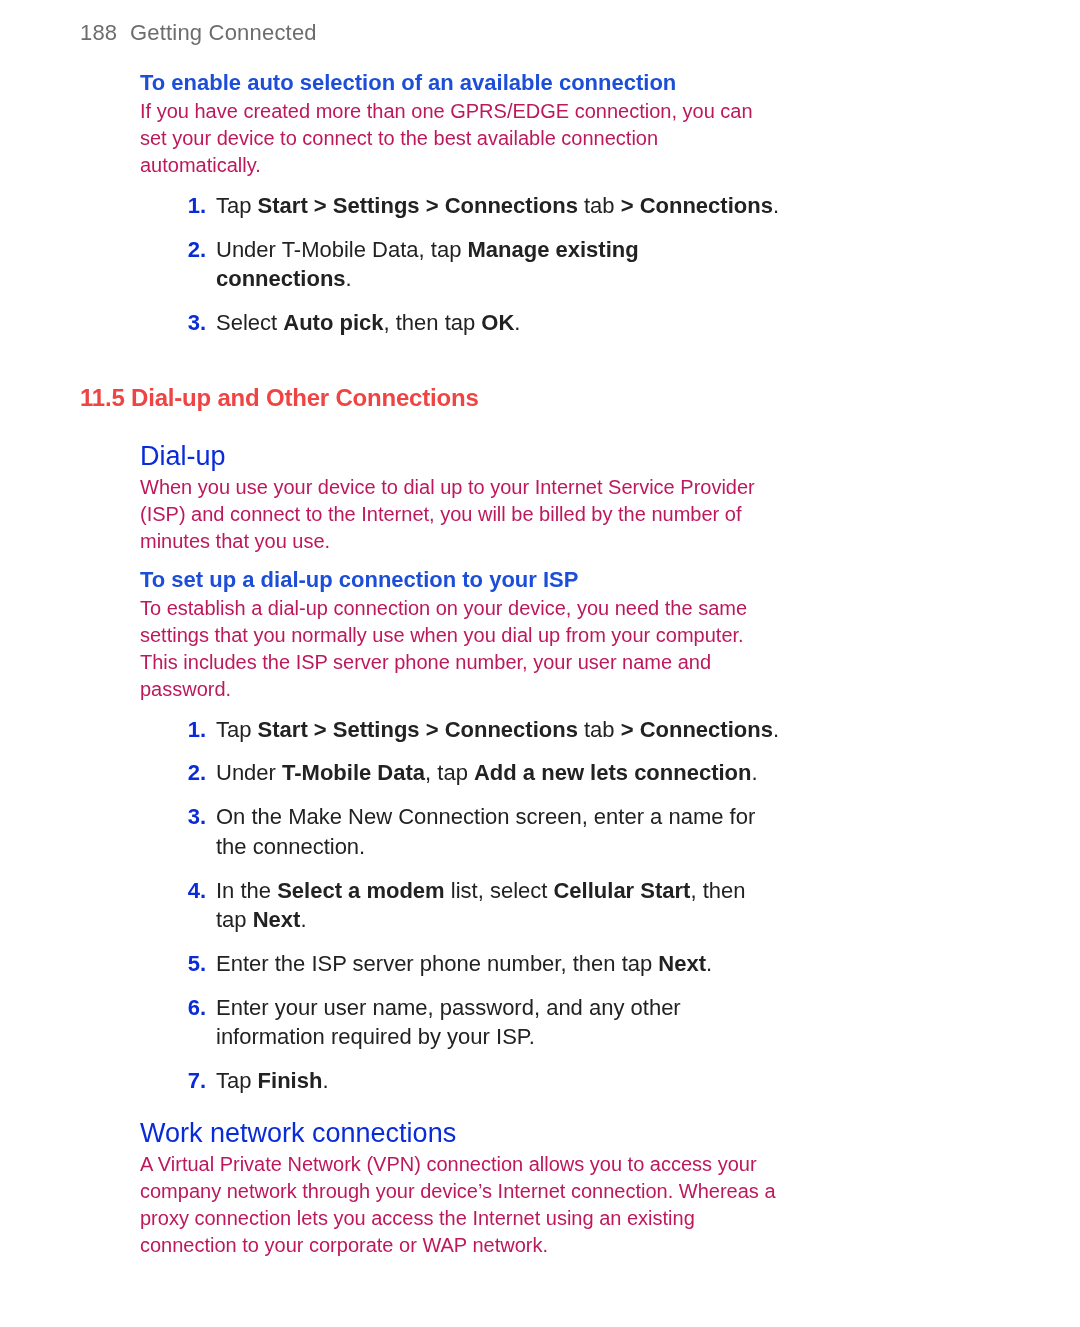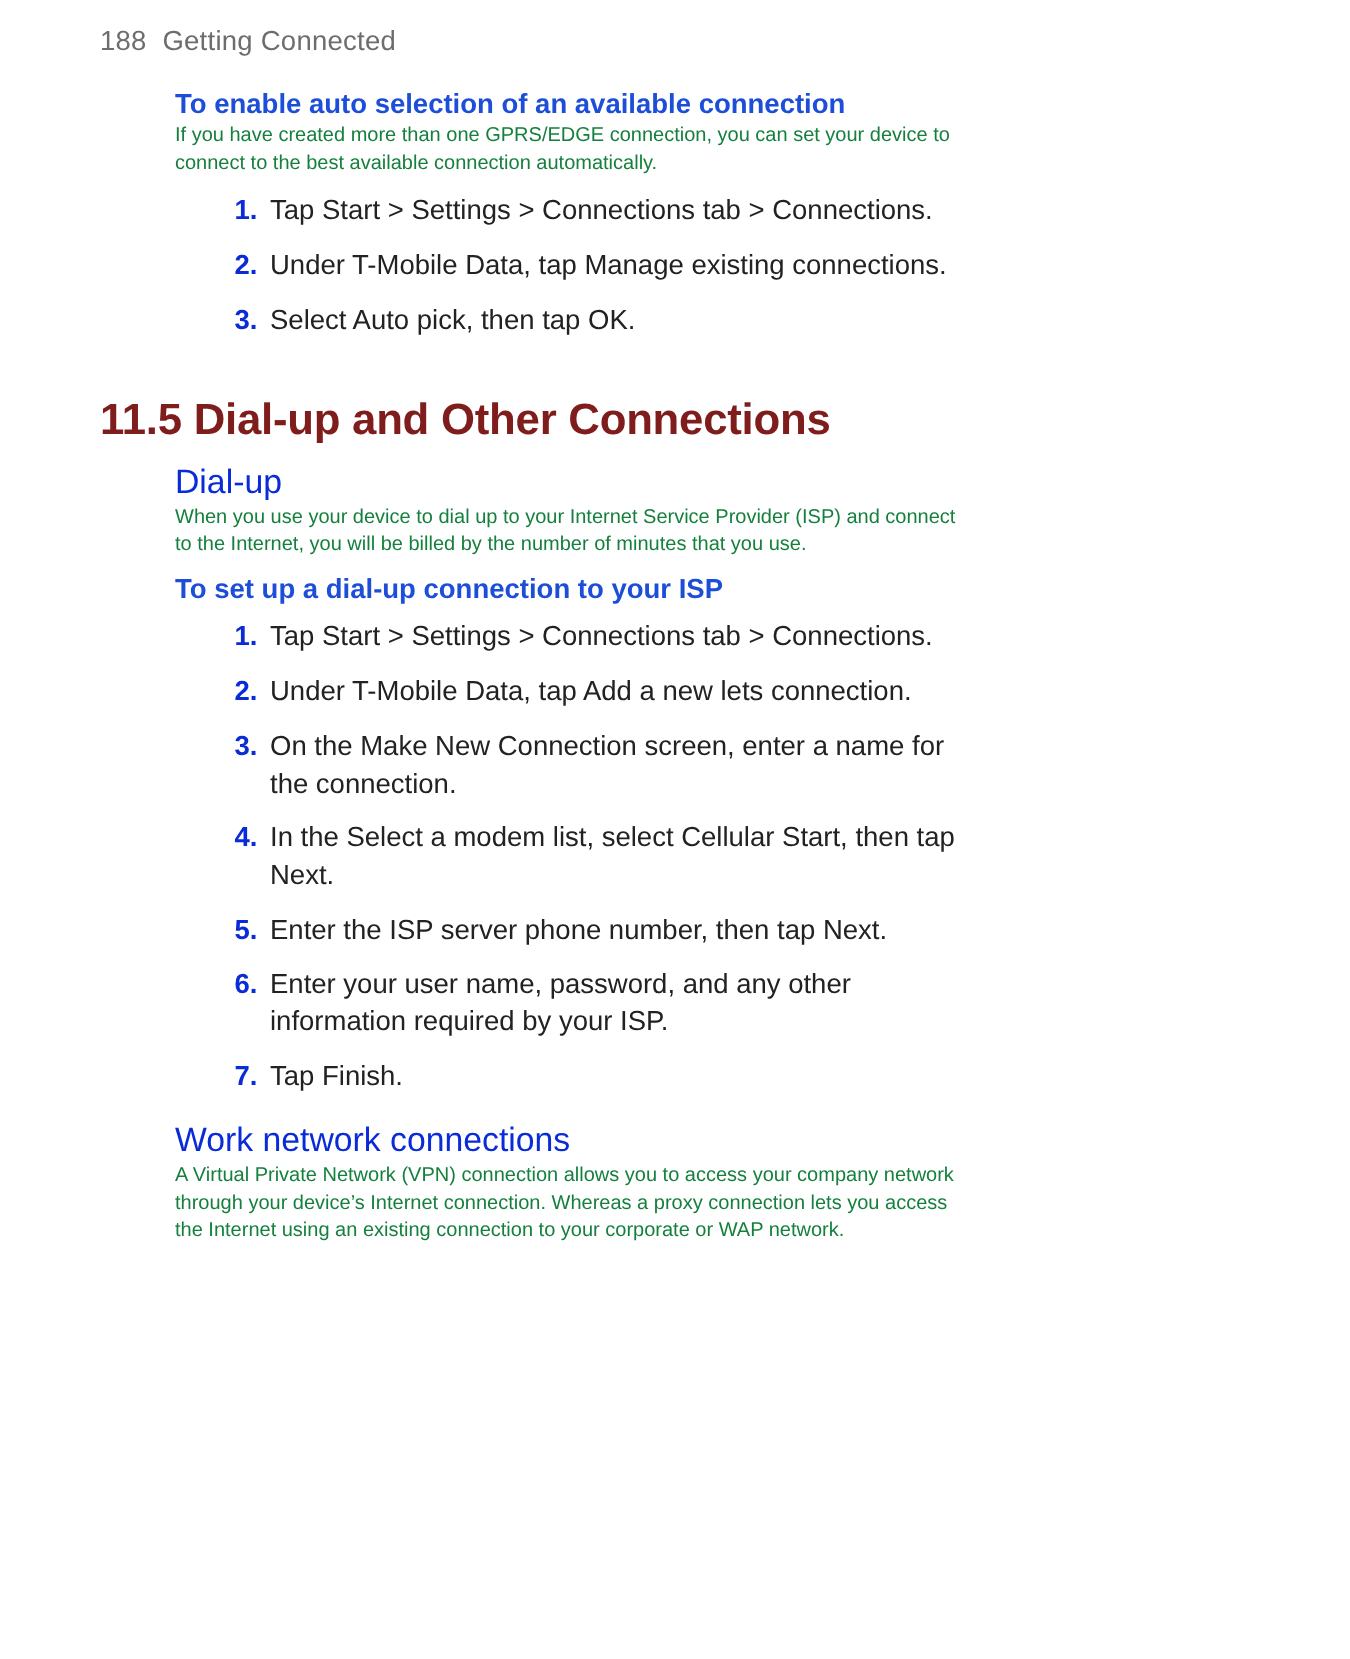"If you have created more" .body-text { color: #15803d -> #be185d; font-size: 16px -> 20px }
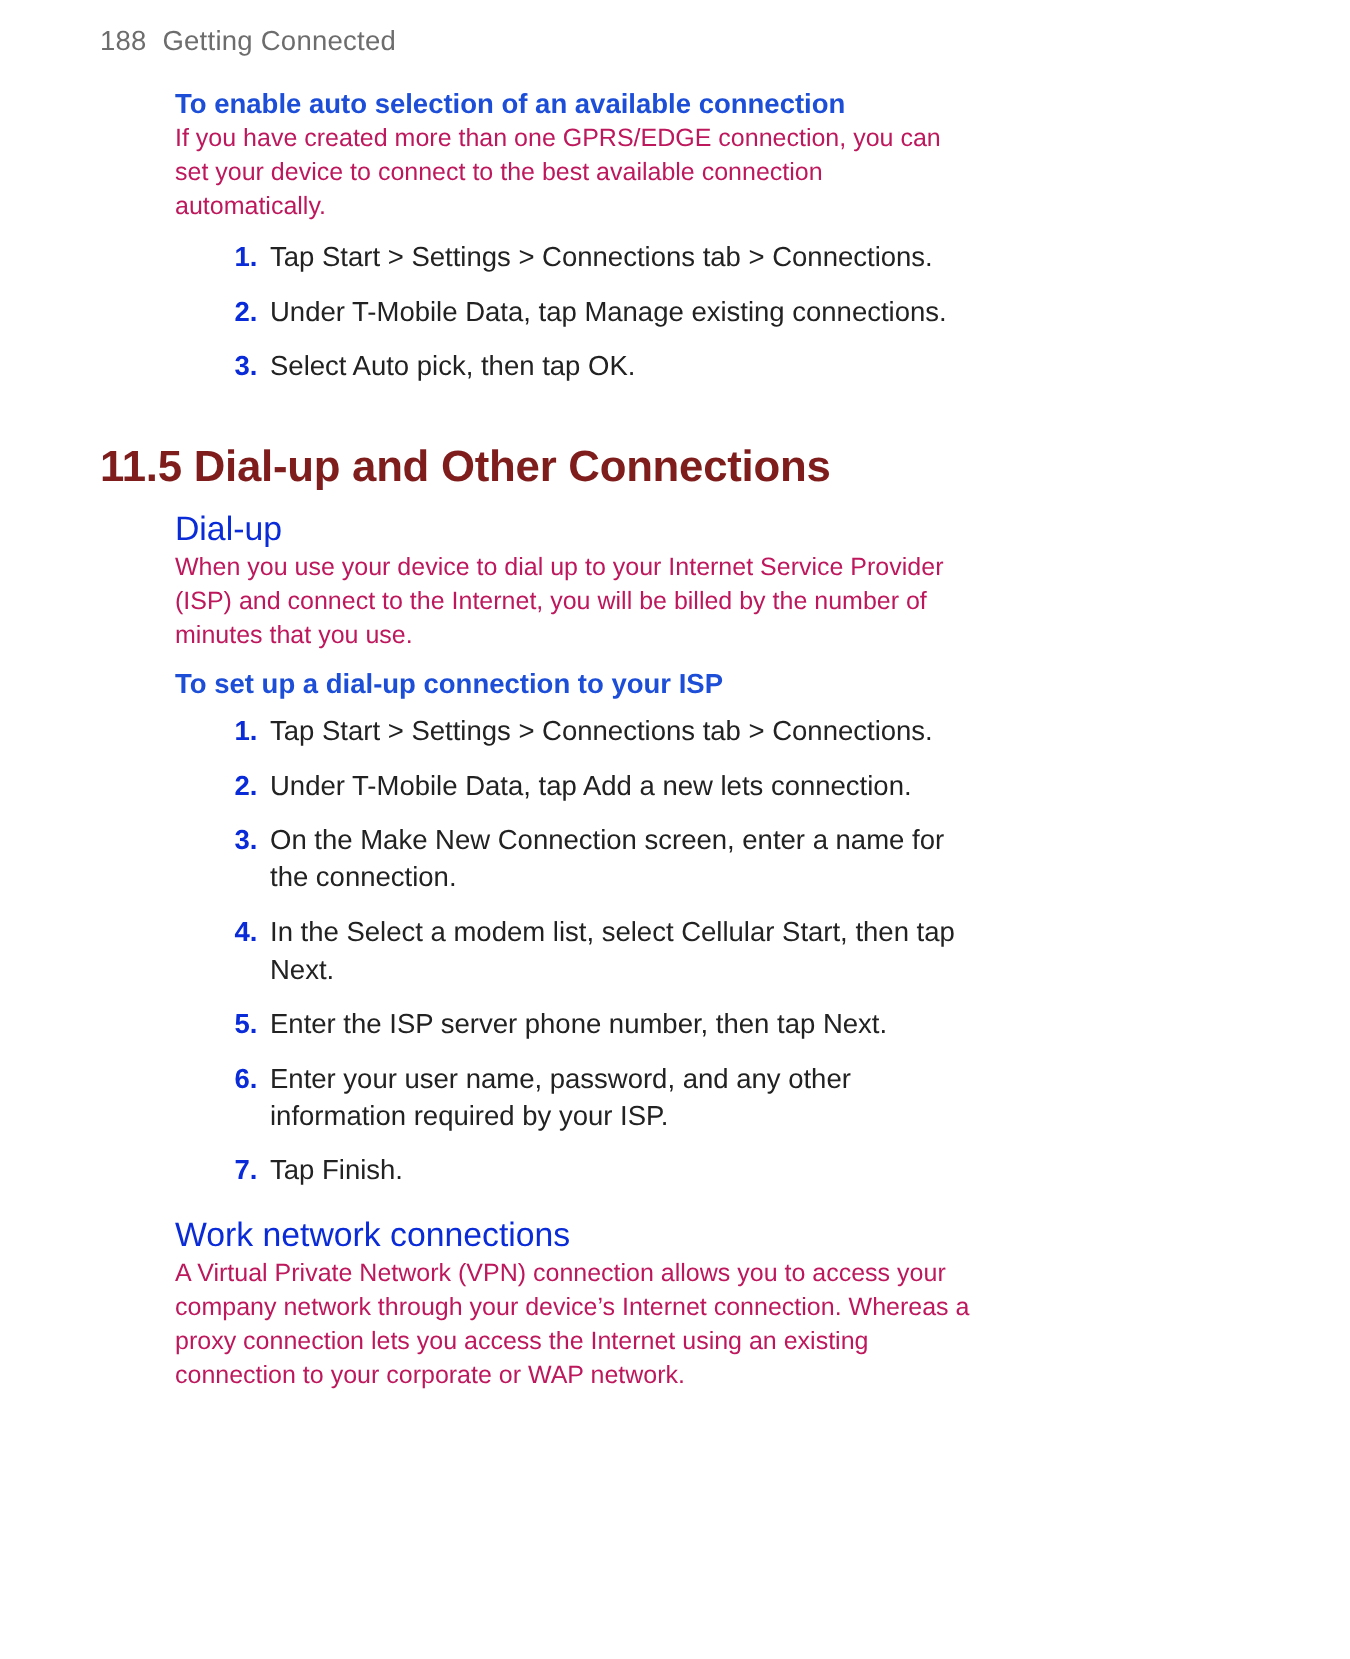"Start > Settings > Connections" strong { font-weight: 400 -> 700 }
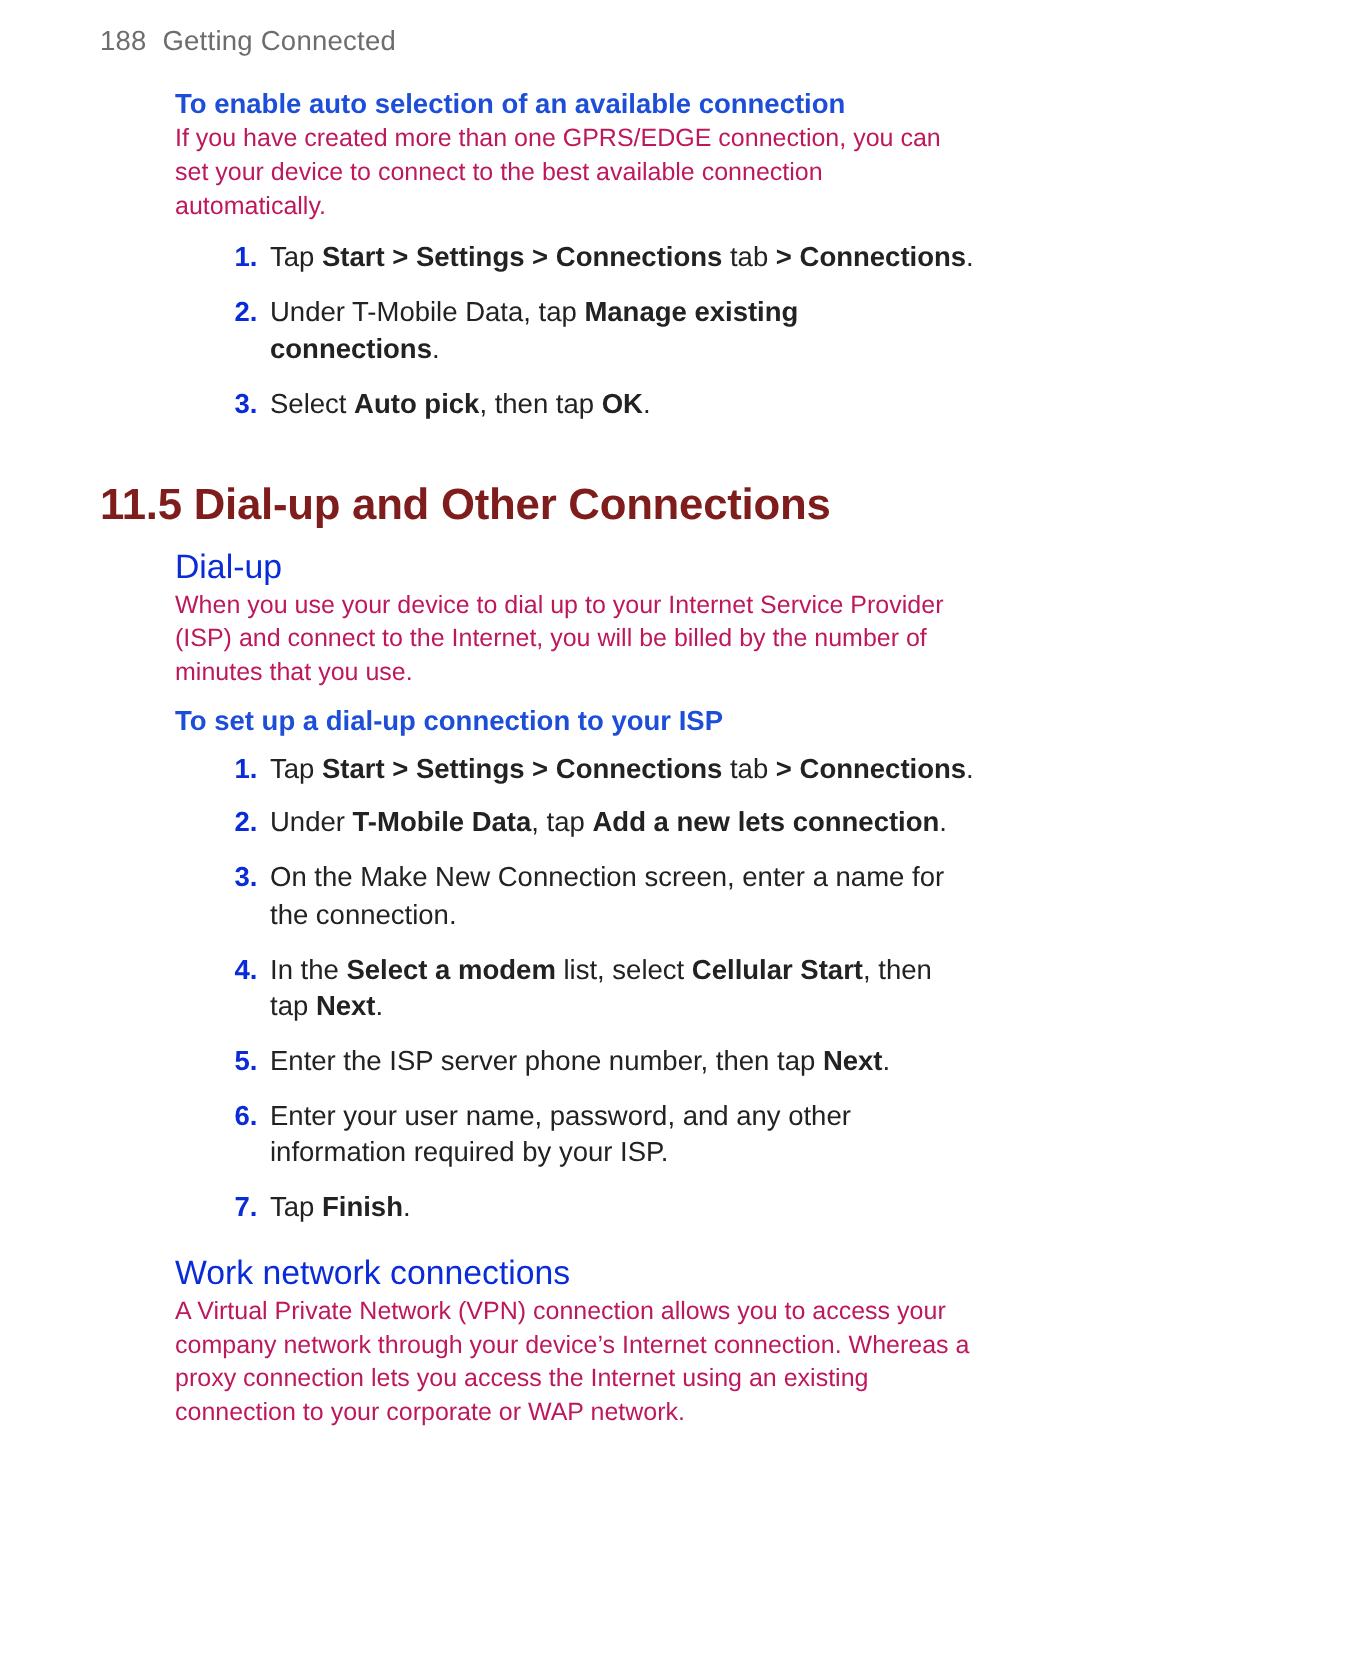"11.5 Dial-up and Other Connections" .h1 { color: #7f1d1d -> #ef4444; font-size: 35px -> 24px; margin-bottom: 14px -> 29px }
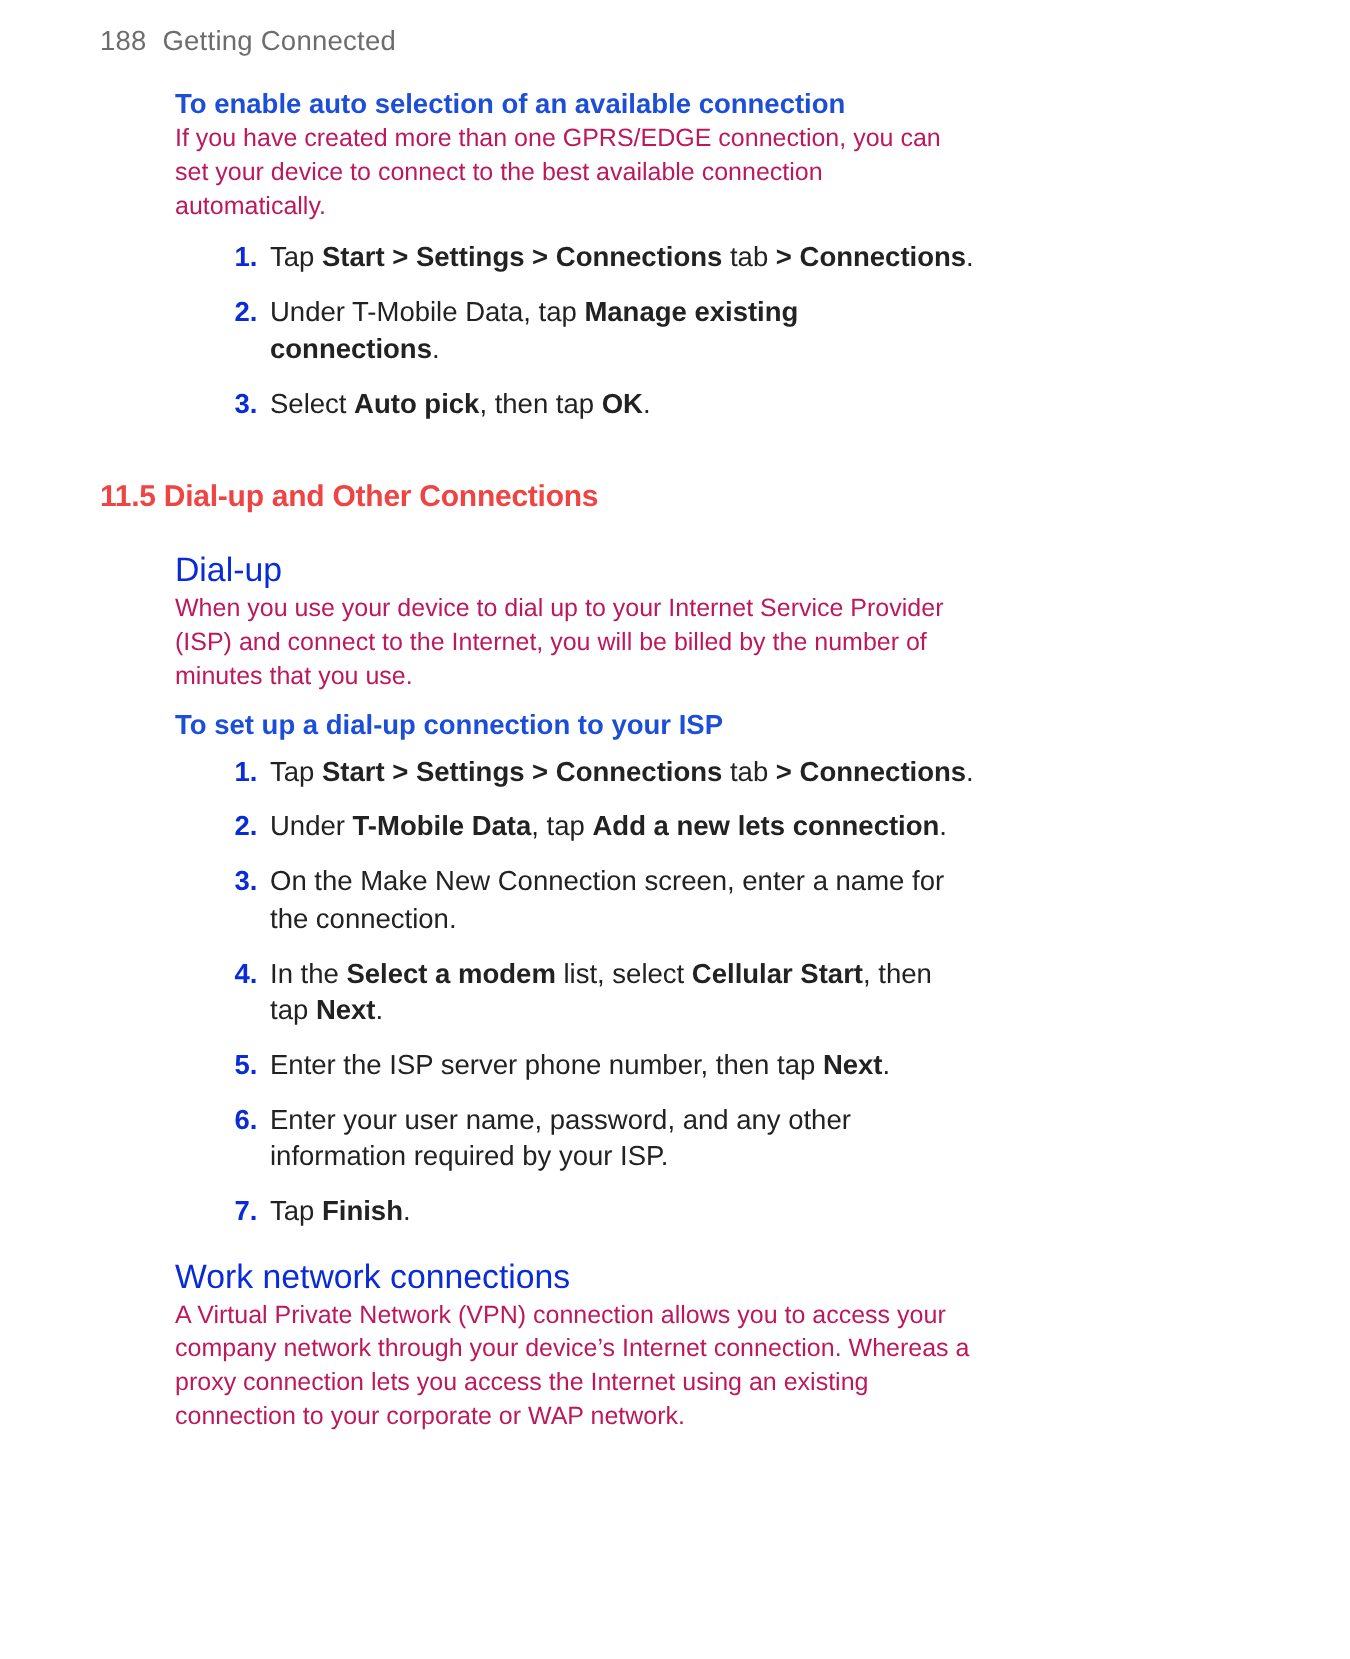"To establish a dial-up connection" p.body-text { html: none -> <p>To establish a dial-up connection on your device, you need the same settings that you normally use when you dial up from your computer. This includes the ISP server phone number, your user name and password.</p> }
